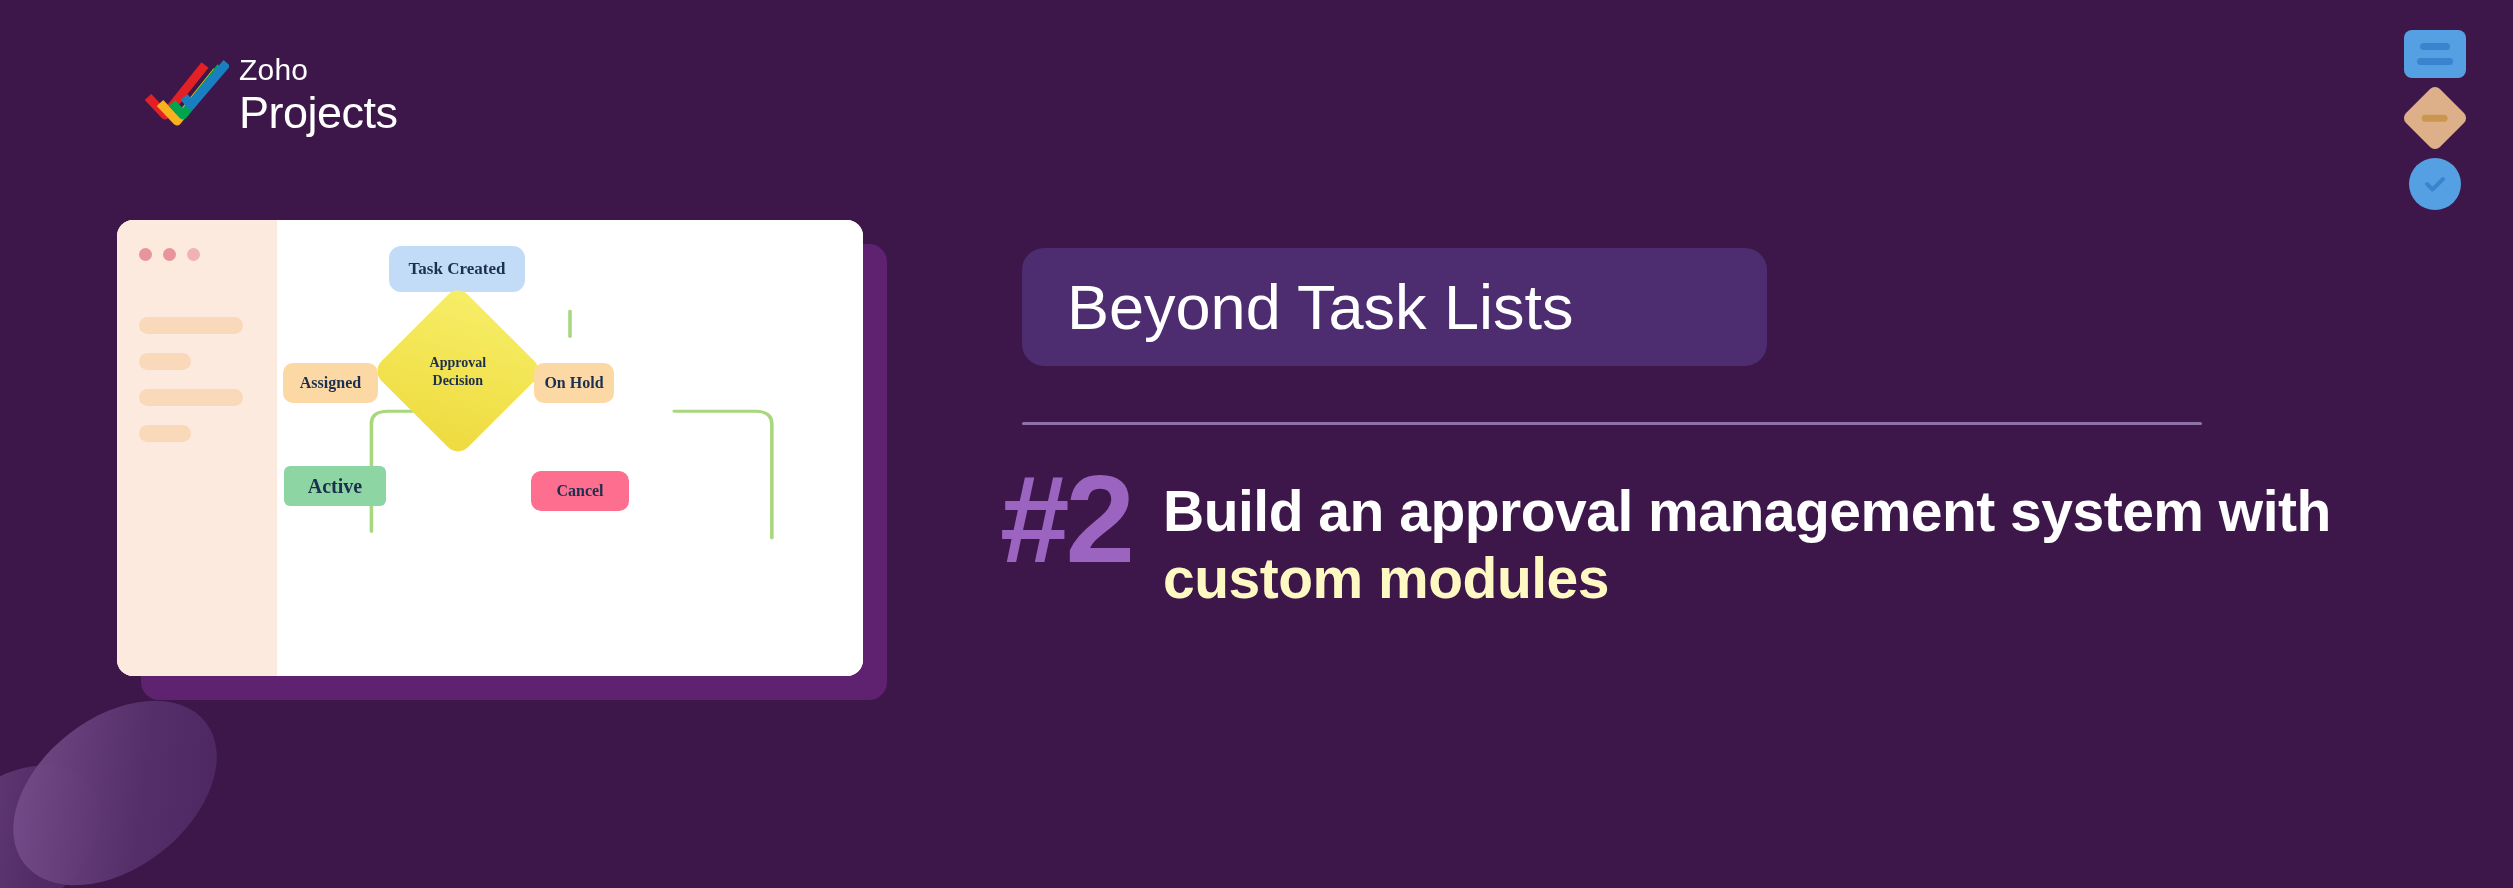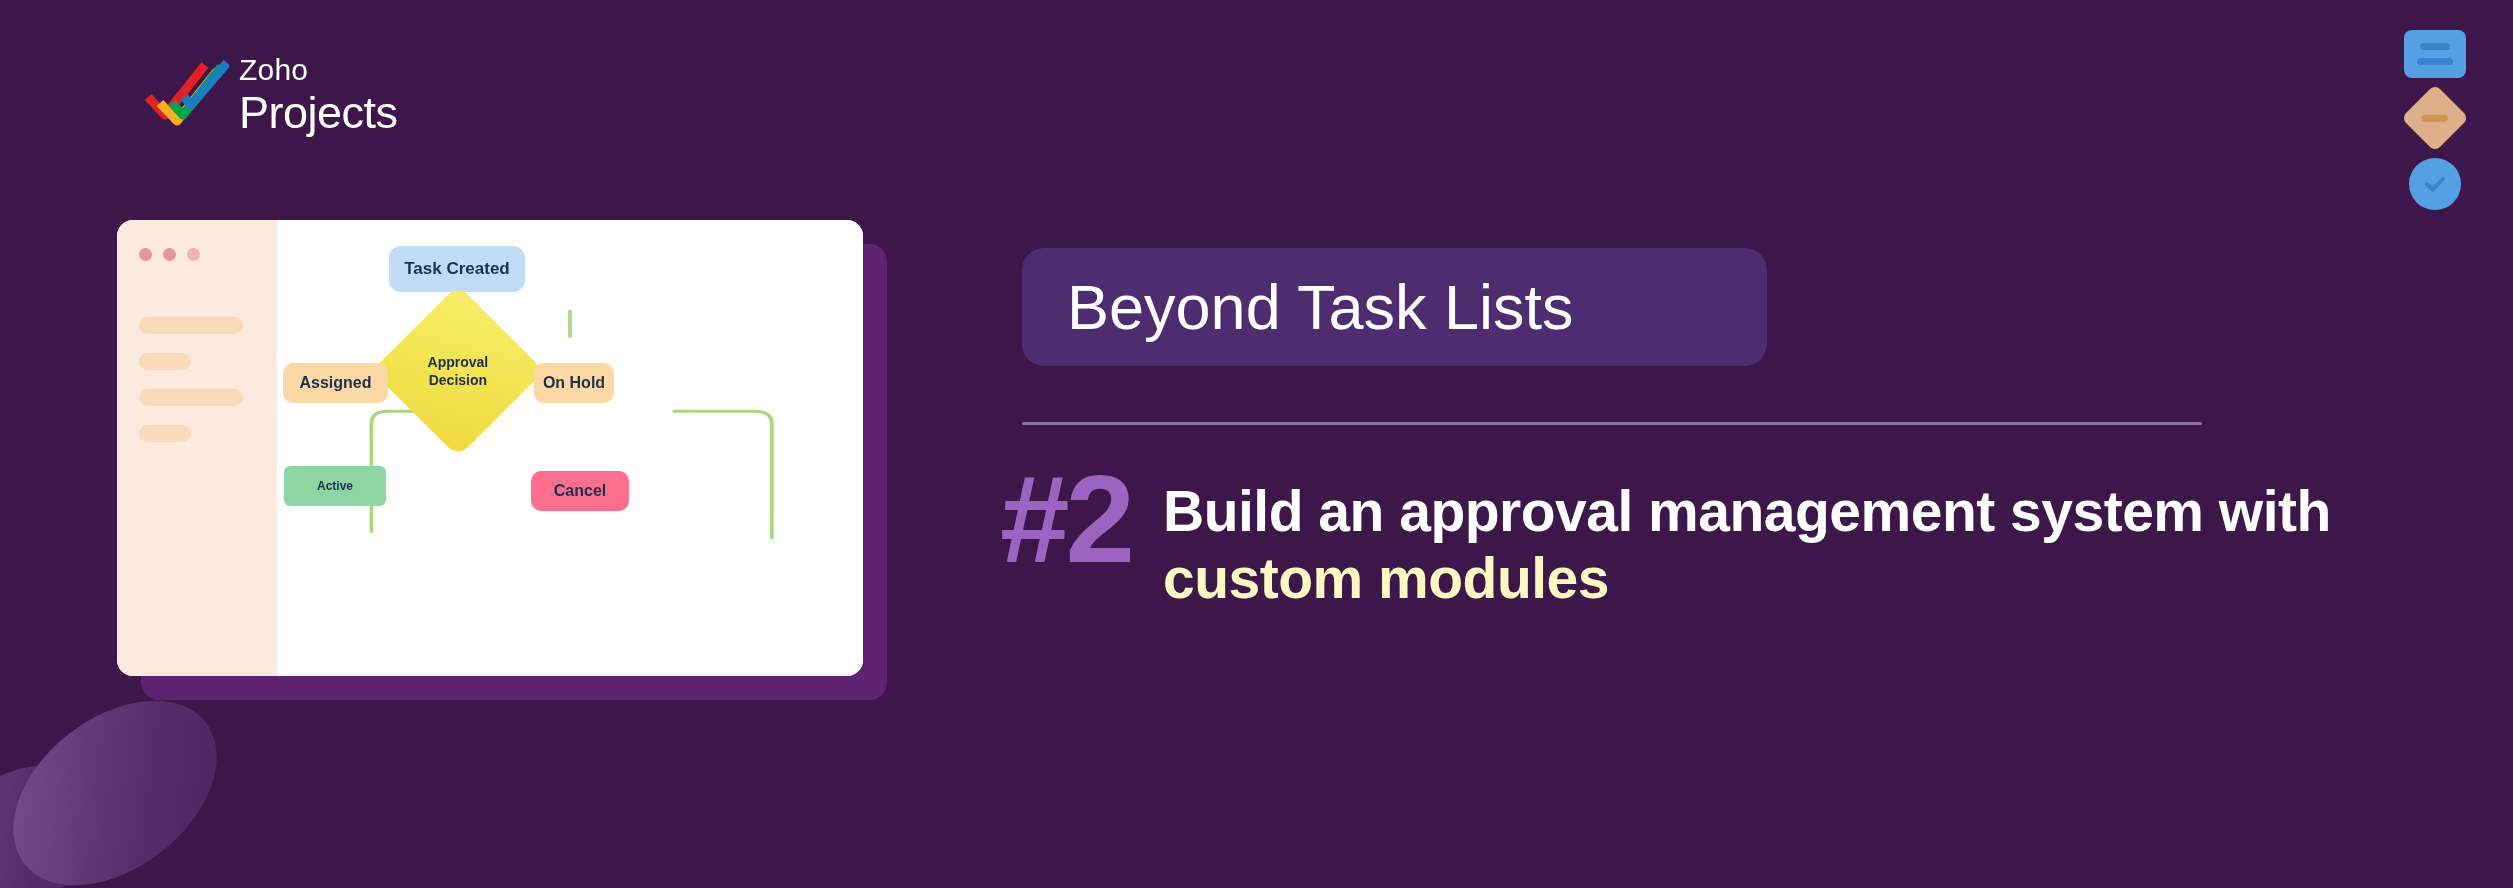"Task Created" .mock-card { font-family: none -> Liberation Serif, serif }
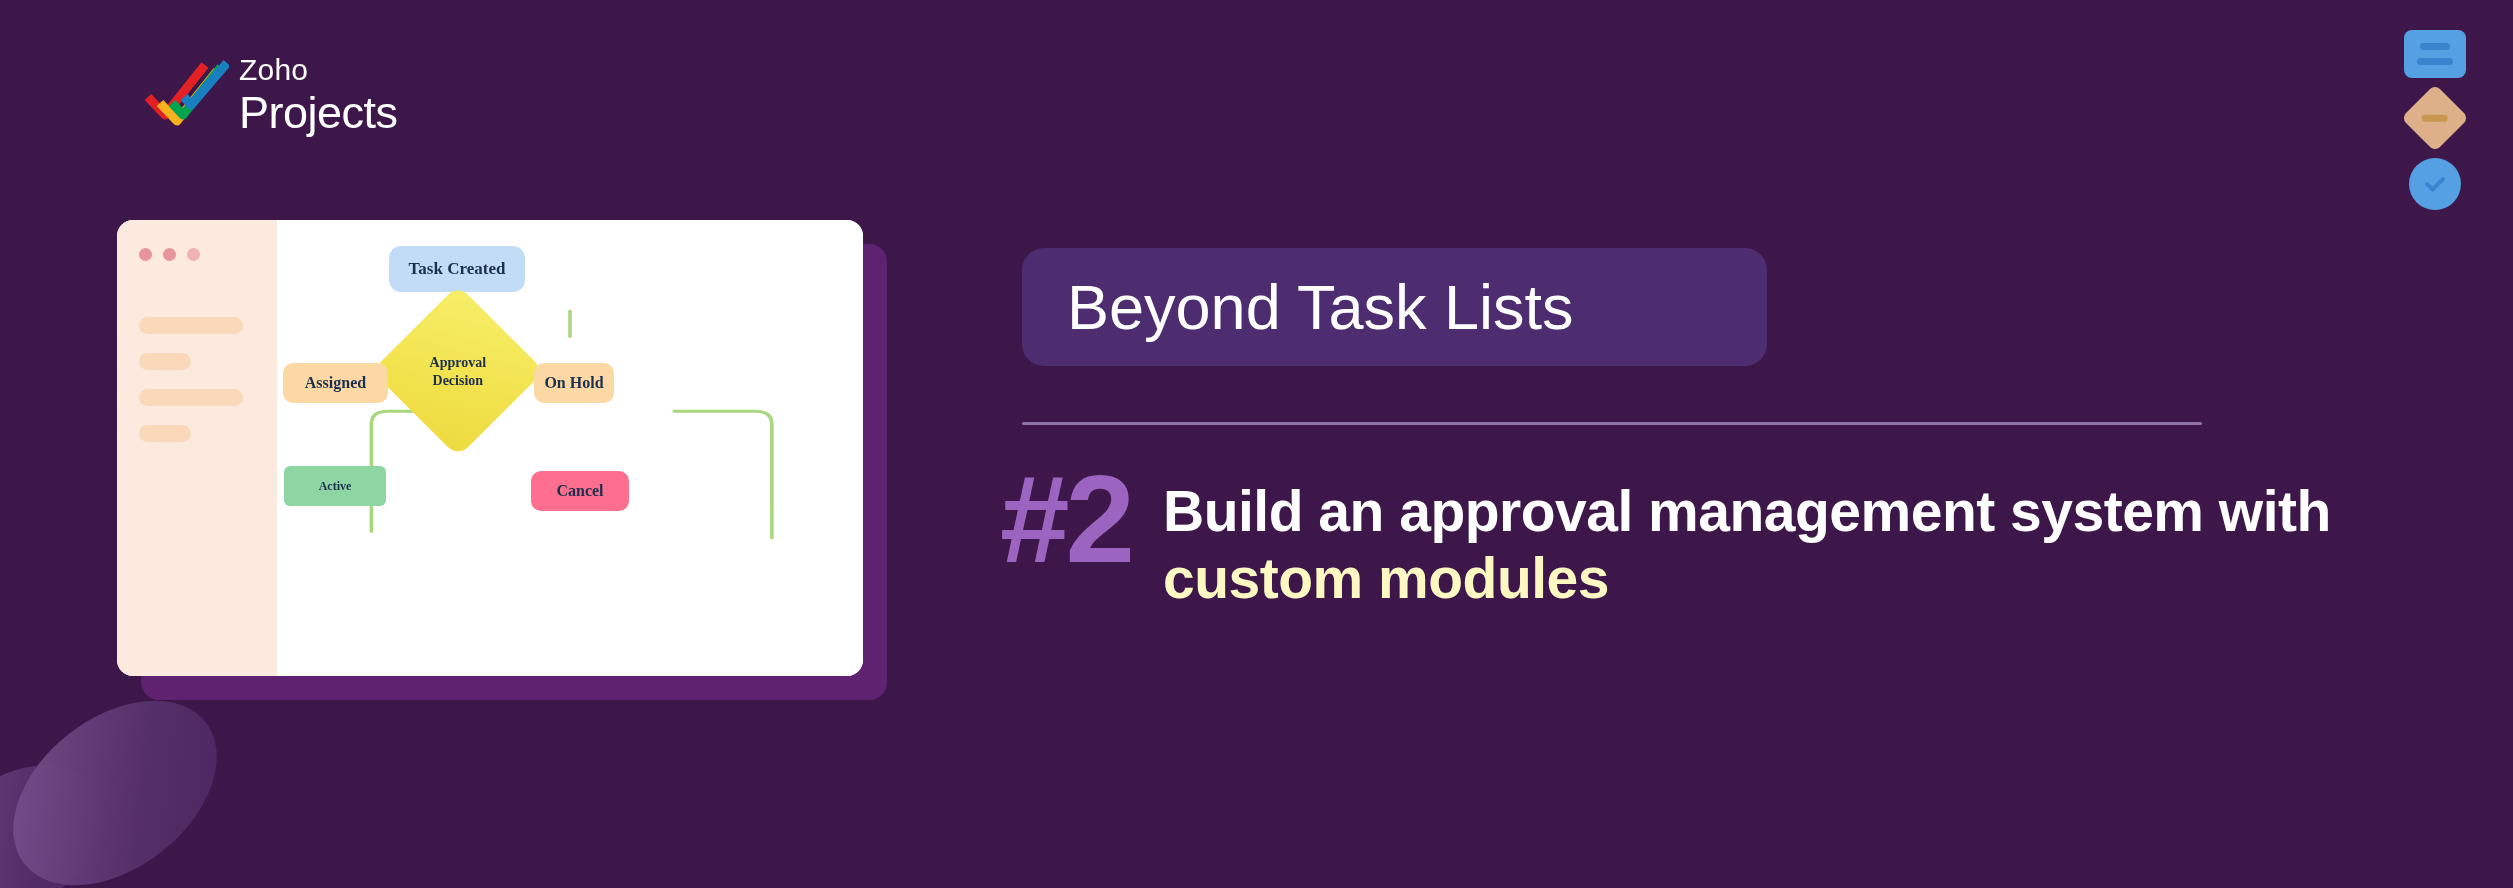"Assigned" .node-assigned { width: 105px -> 95px }
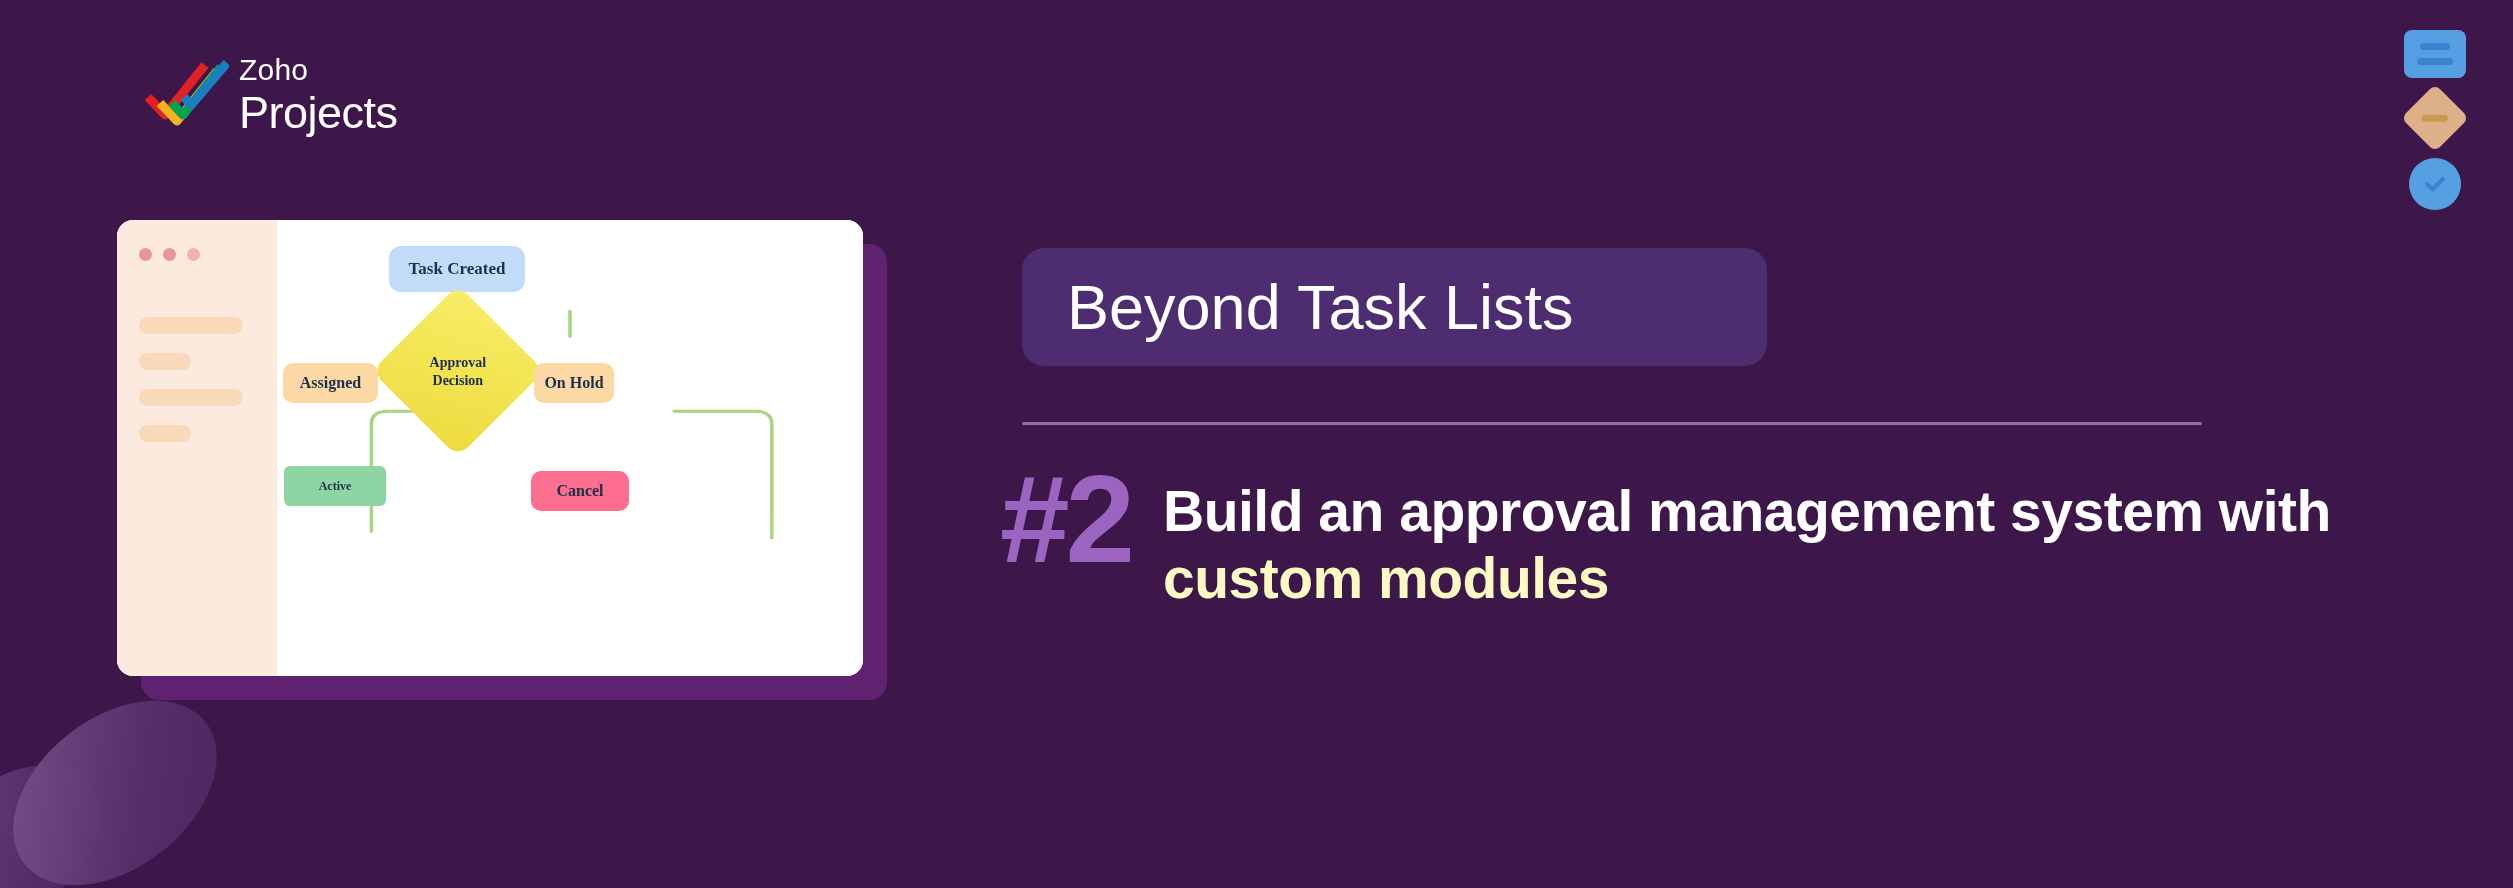"Active" .node-active { font-size: 12px -> 20px }
